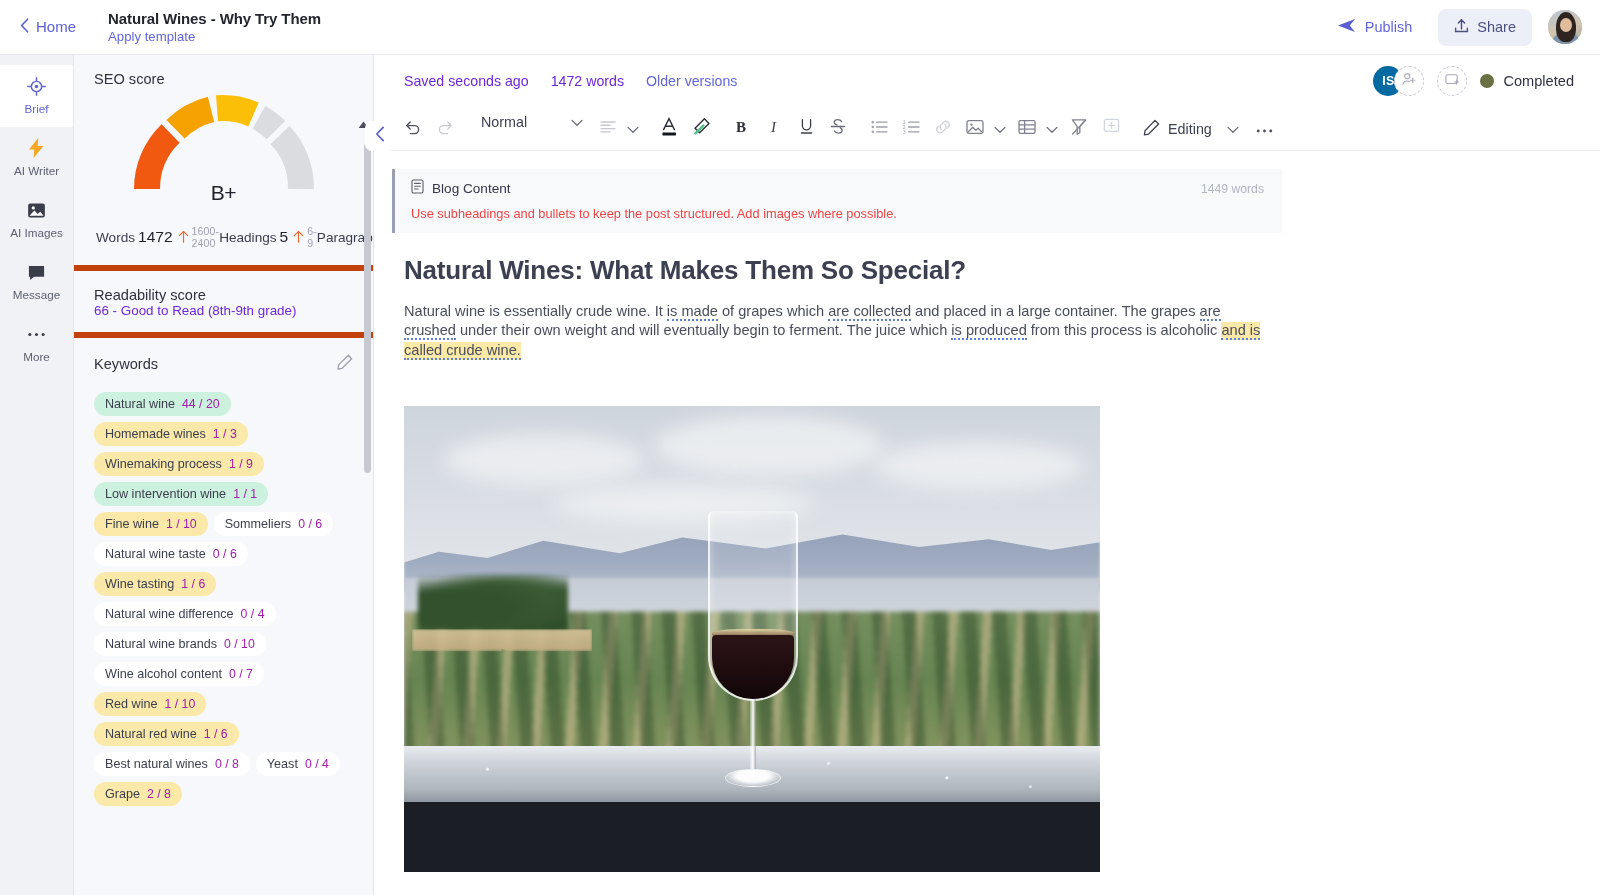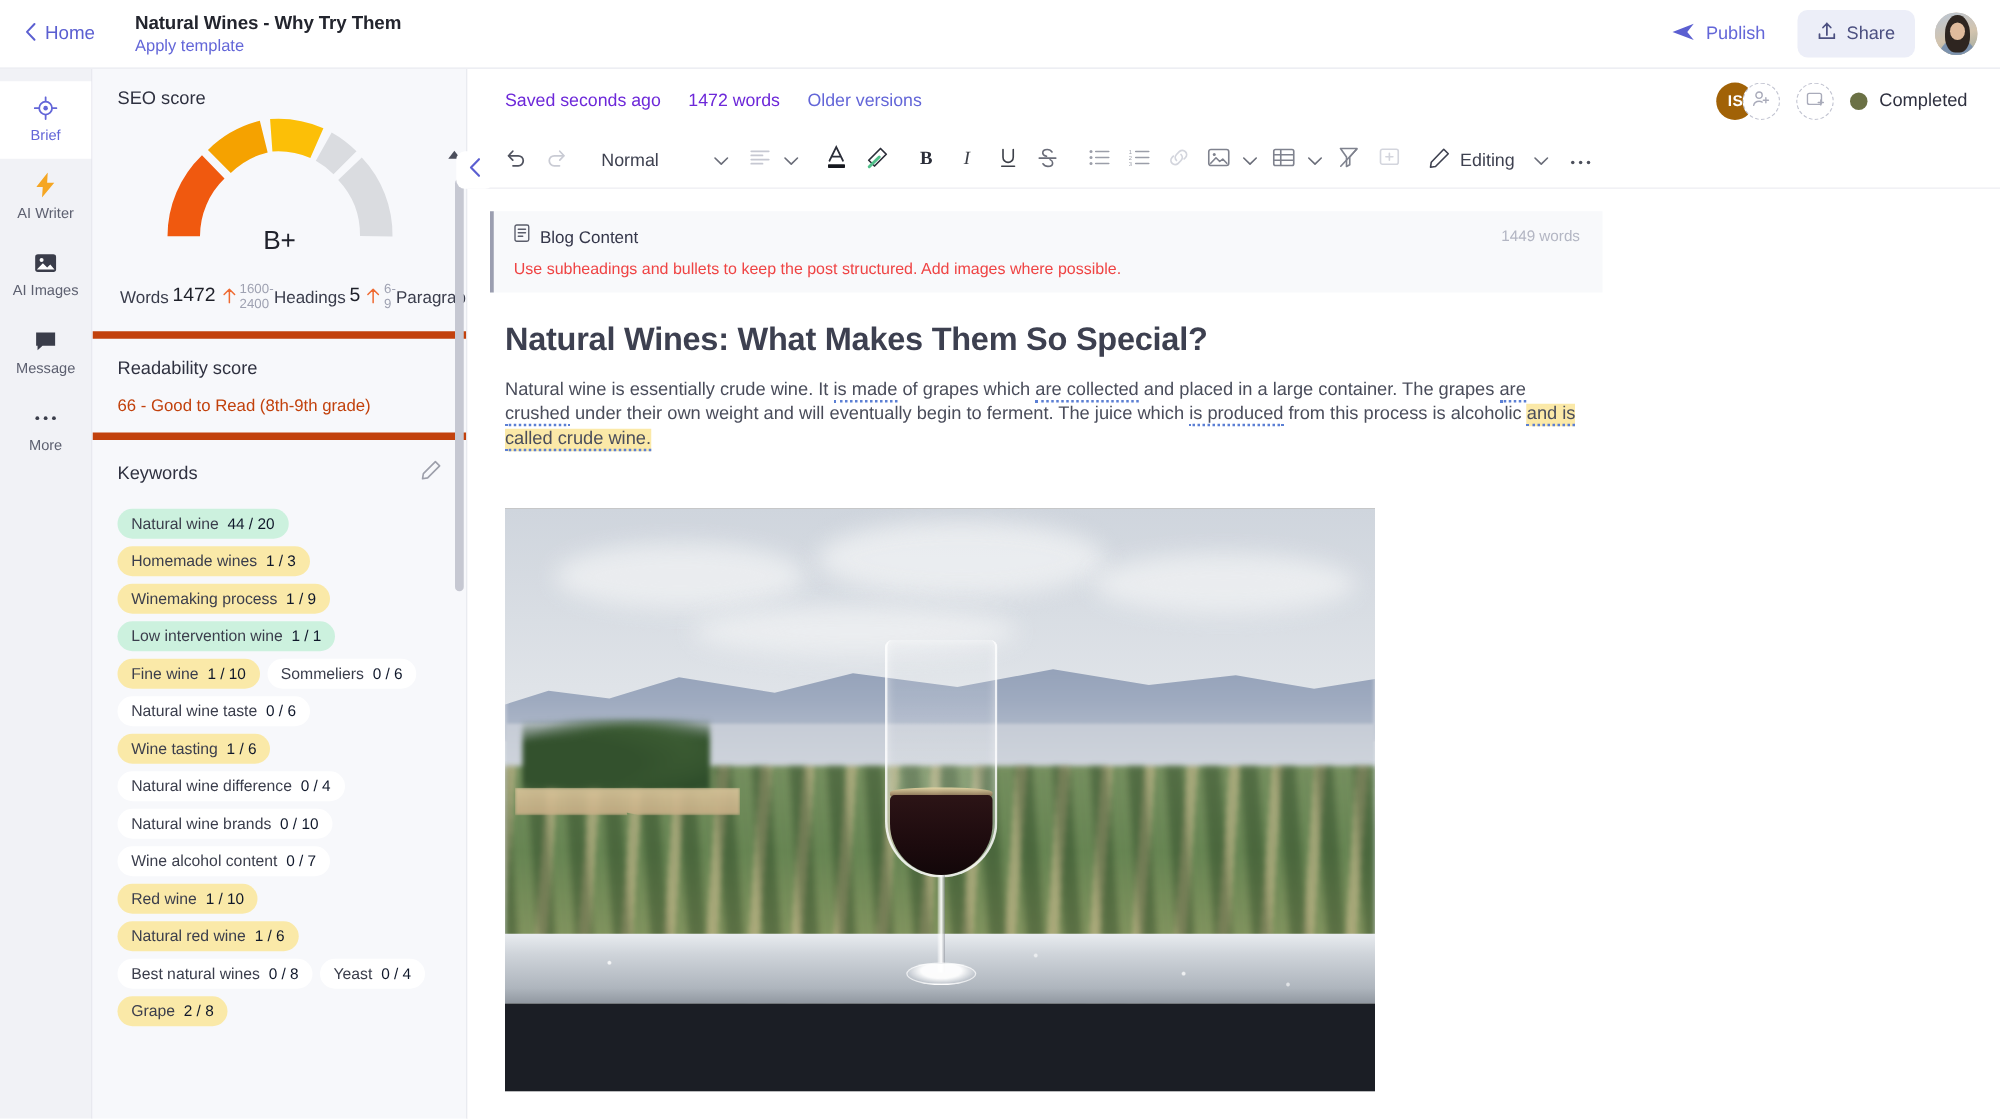"IS" .av-initials { background: #a16207 -> #0369a1 }
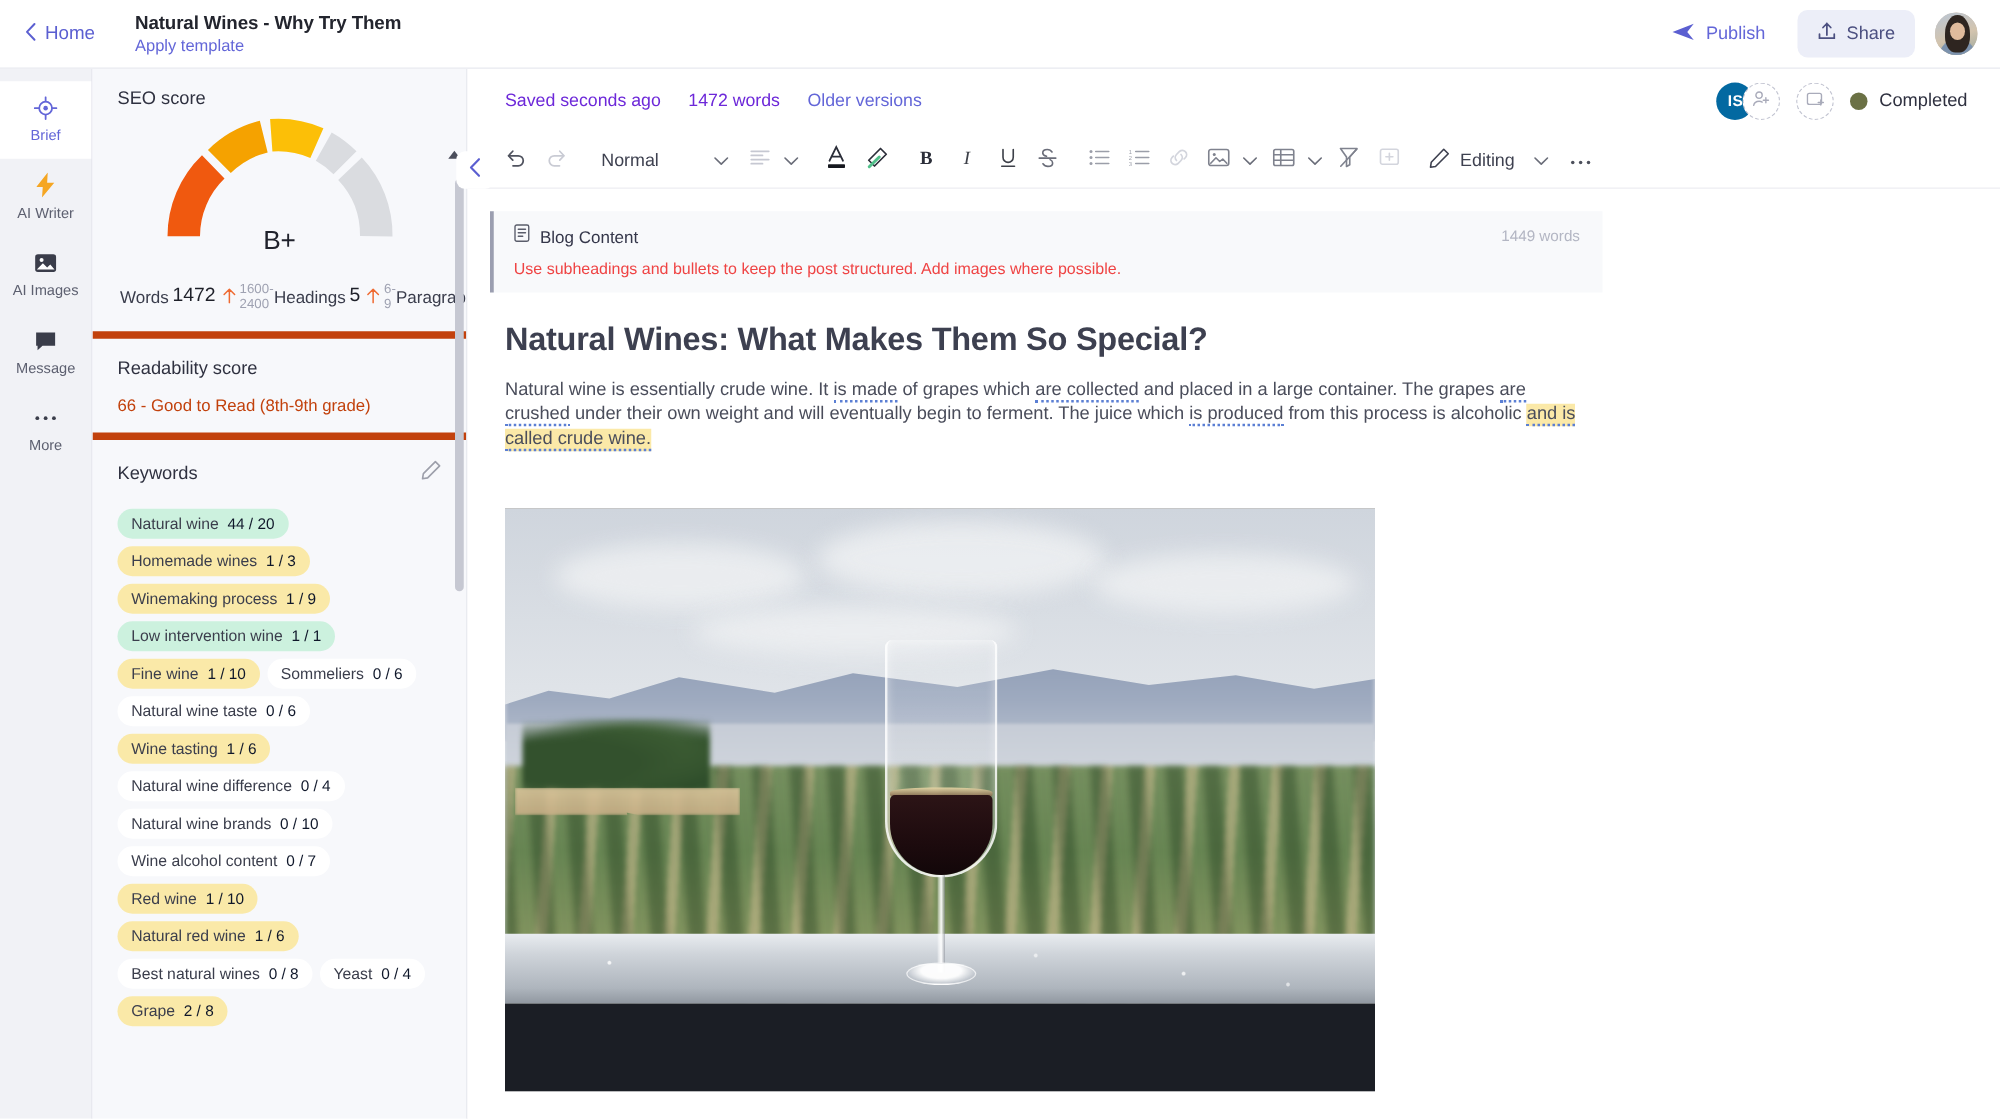"Normal" .tb-style { align-items: center -> flex-start }
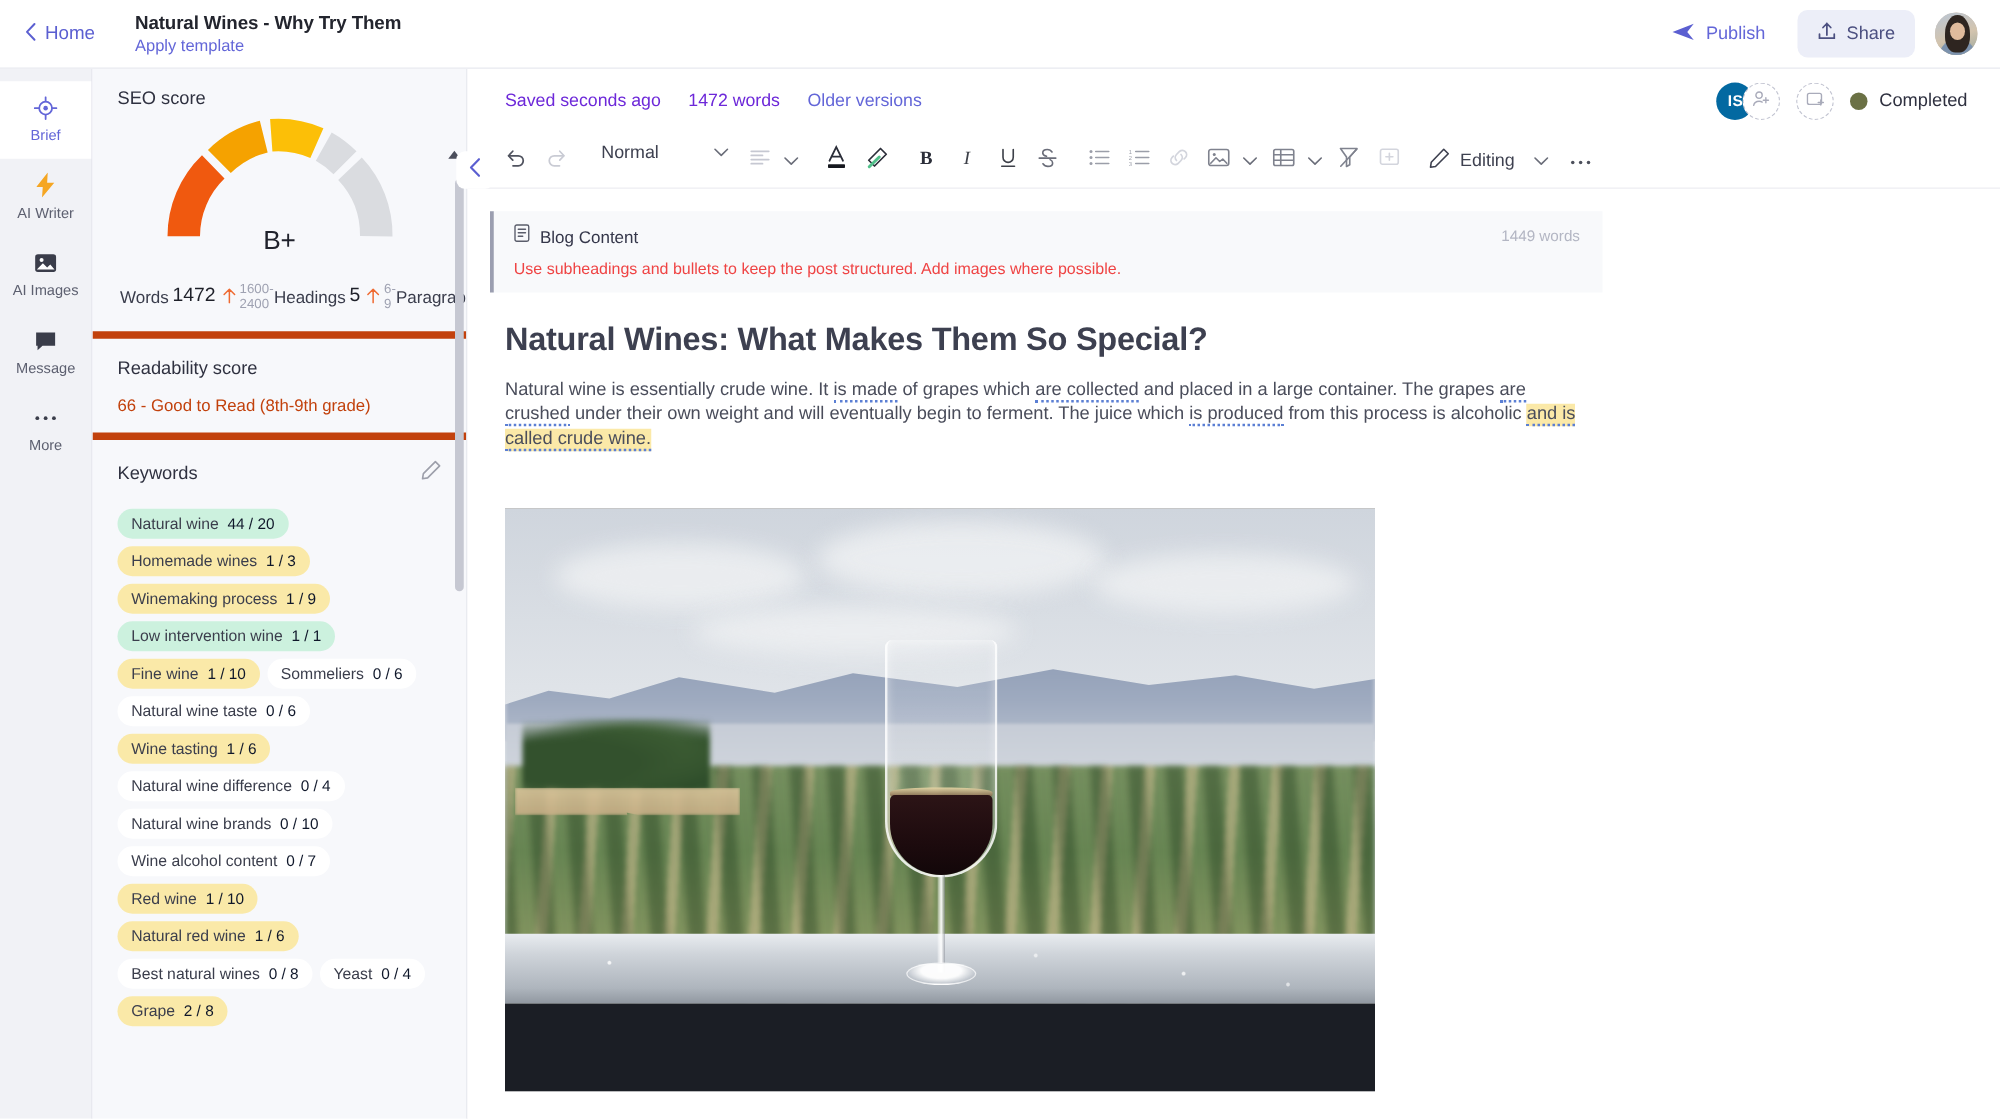"66 - Good to Read" .readability-text { color: #c2410c -> #6d28d9; margin-top: 14px -> none }
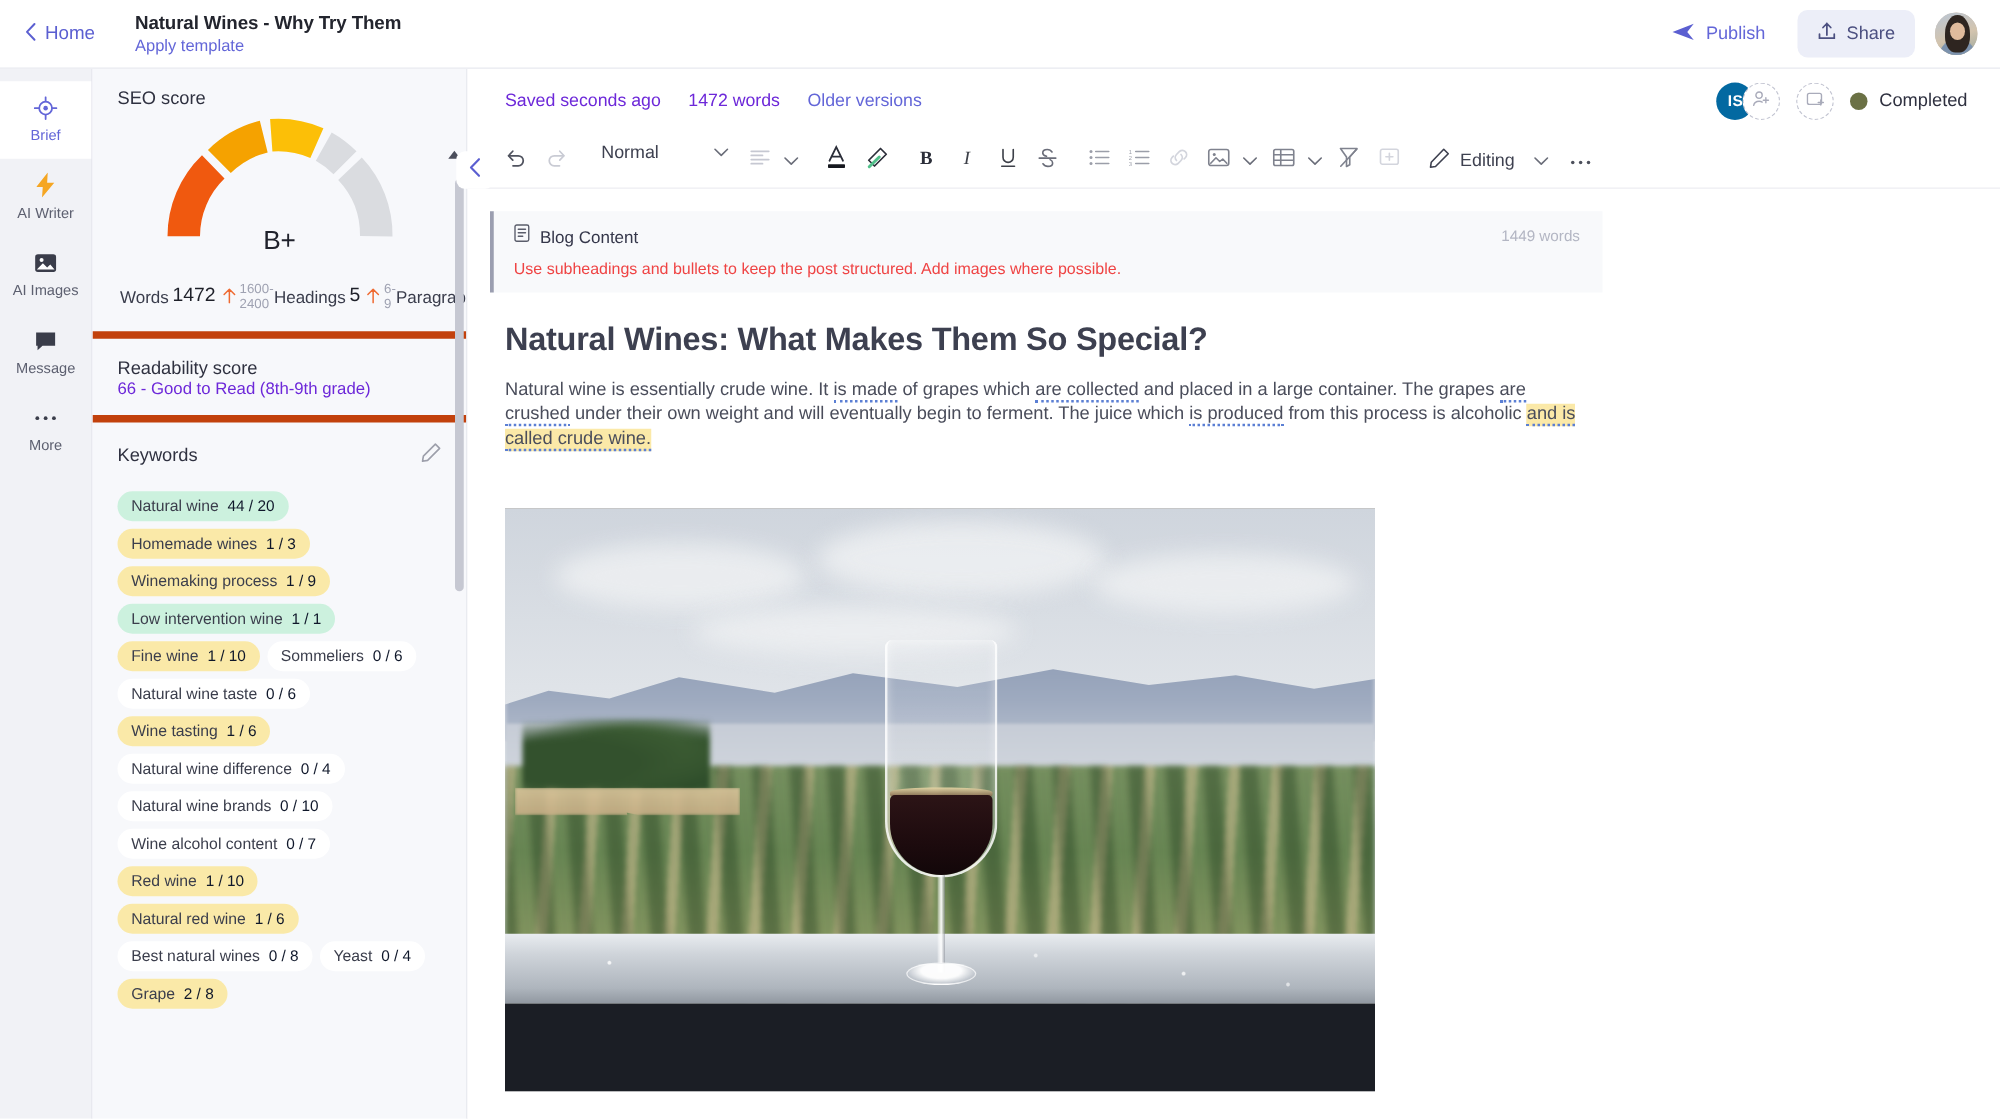"44 / 20" .kw-count { color: #0f172a -> #a21caf }
